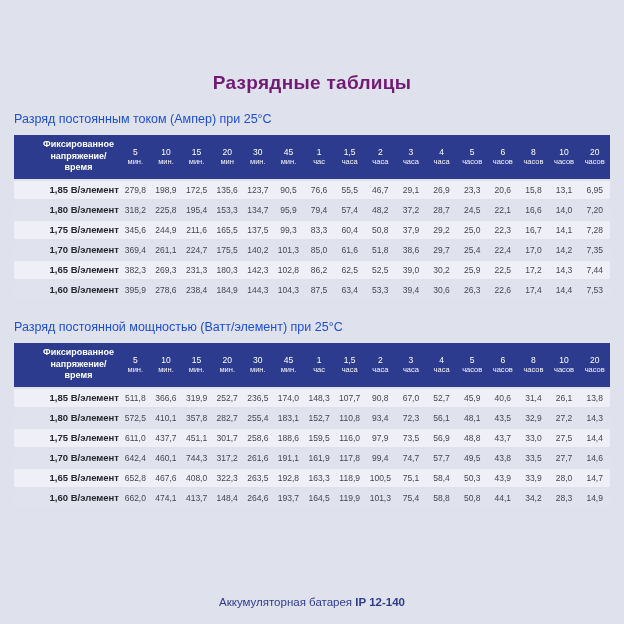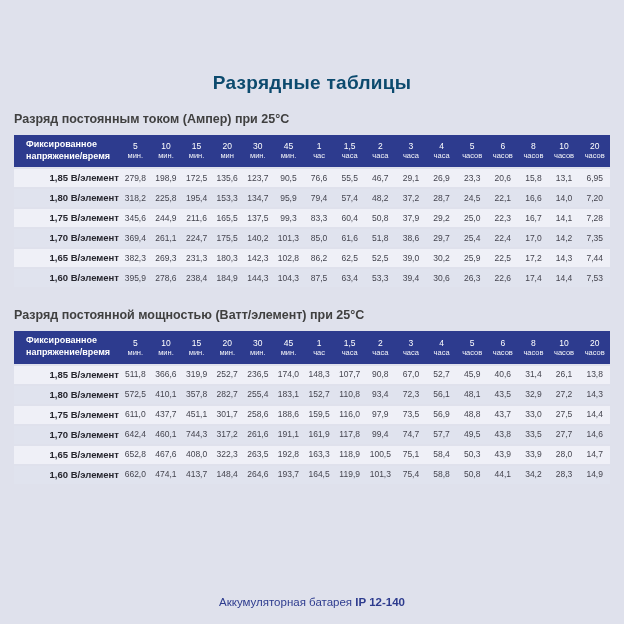"Разрядные таблицы" .title { color: #0c4a6e -> #701a75 }
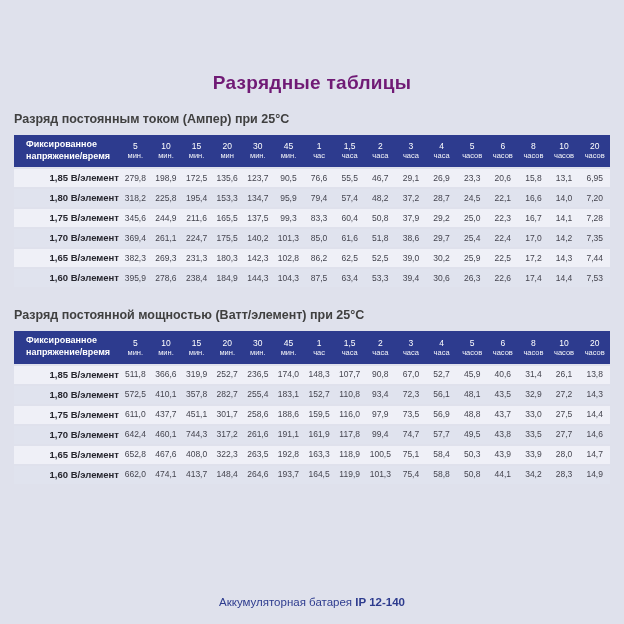"Разряд постоянным током (Ампер) при" .section-heading { color: #404040 -> #1d4ed8; font-weight: bold -> normal }
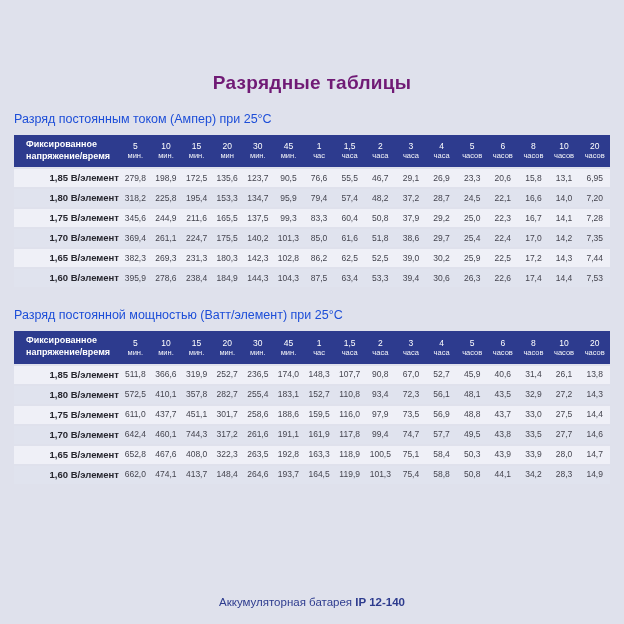"Фиксированное напряжение/время" th.corner { padding-left: 12px -> 24px; text-align: left -> center }
